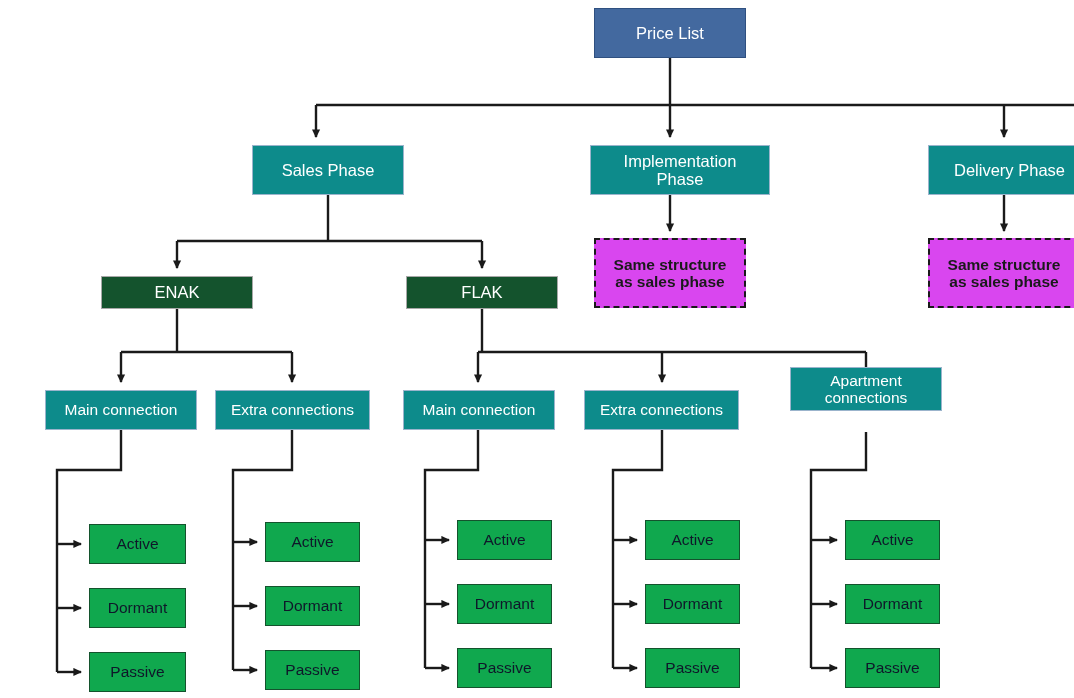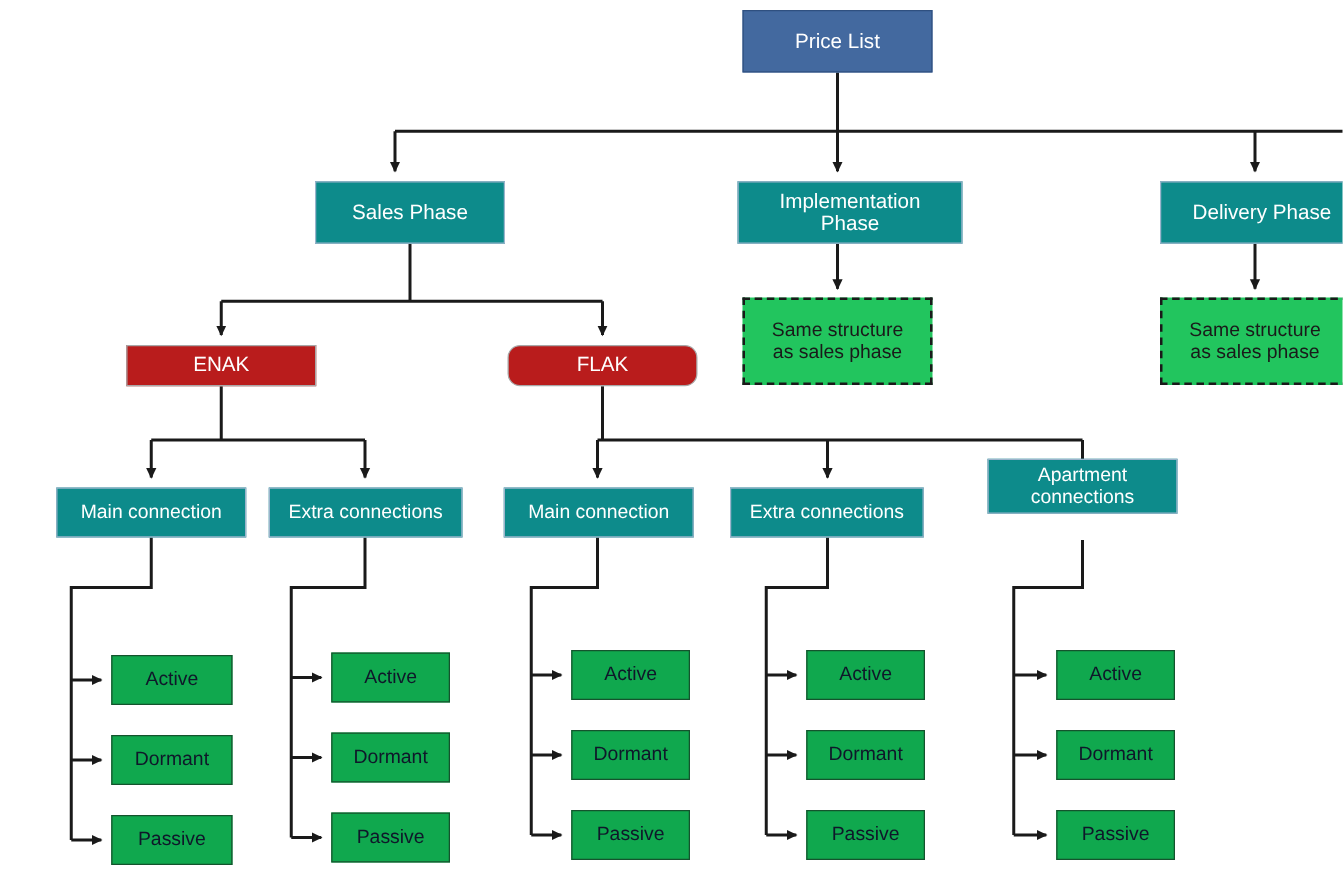"Same structure" .node.note { background: #22c55e -> #d946ef; font-weight: normal -> bold }
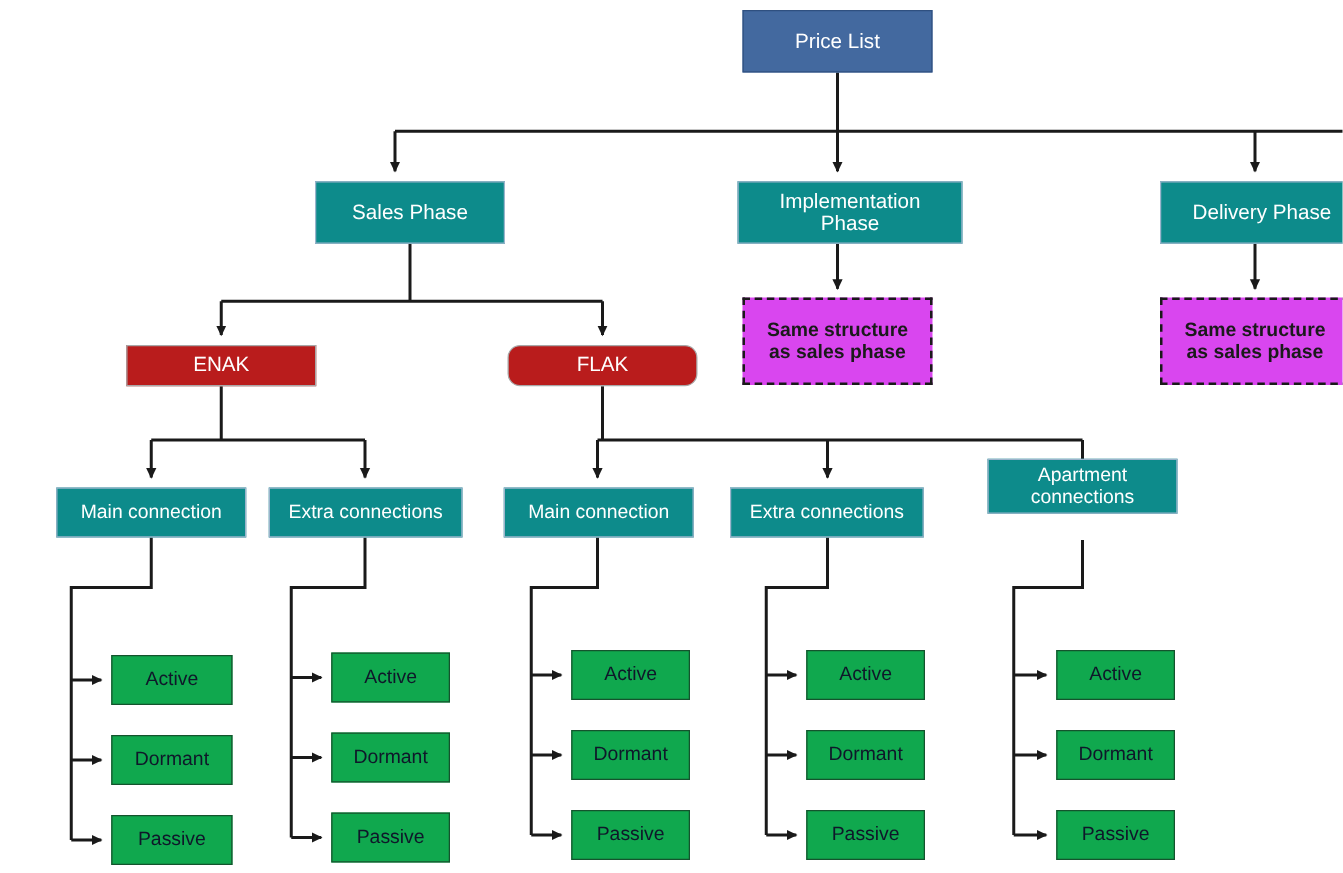"ENAK" .node.brand { background: #b91c1c -> #14532d }
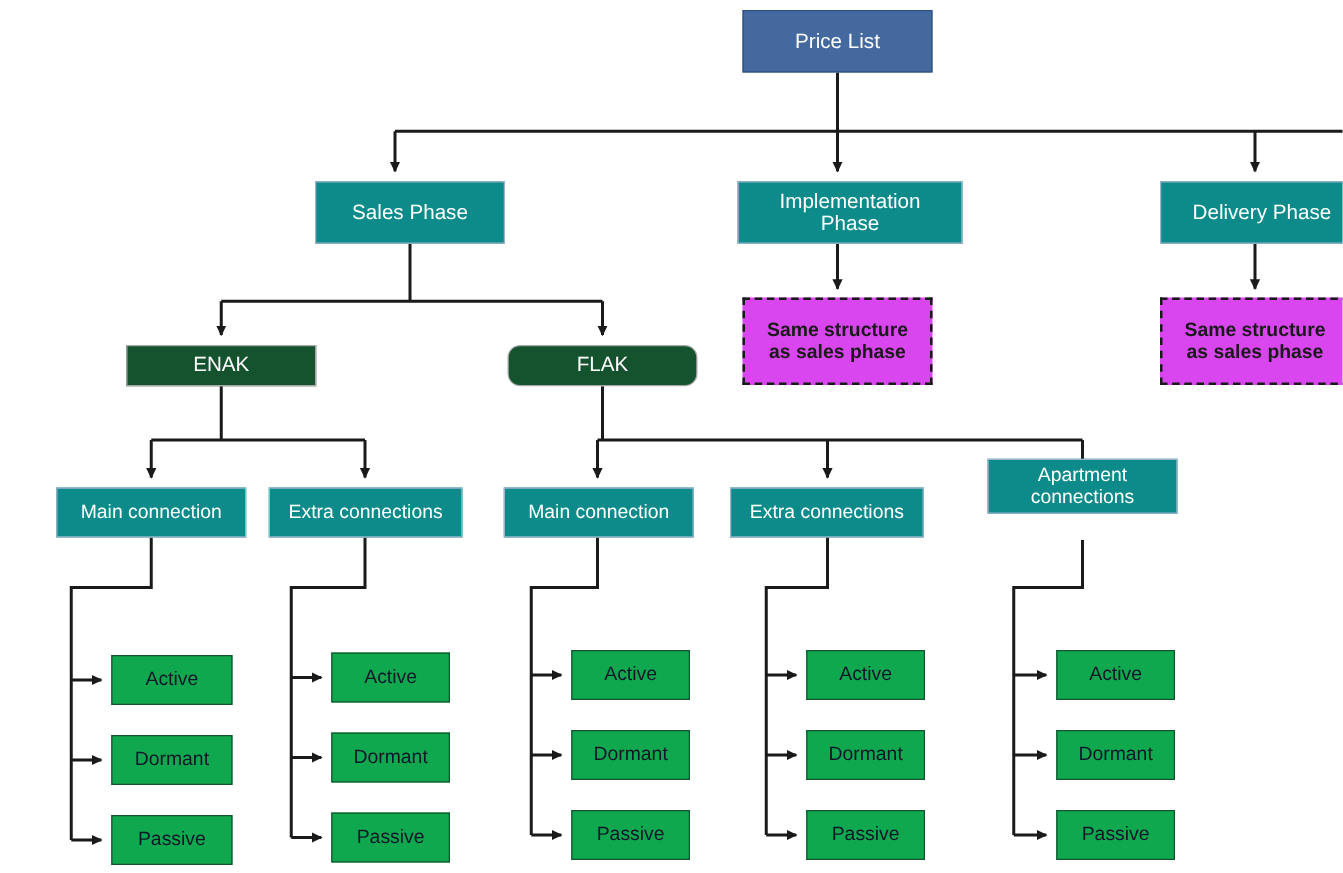"FLAK" div.node { border-radius: 10px -> none }
